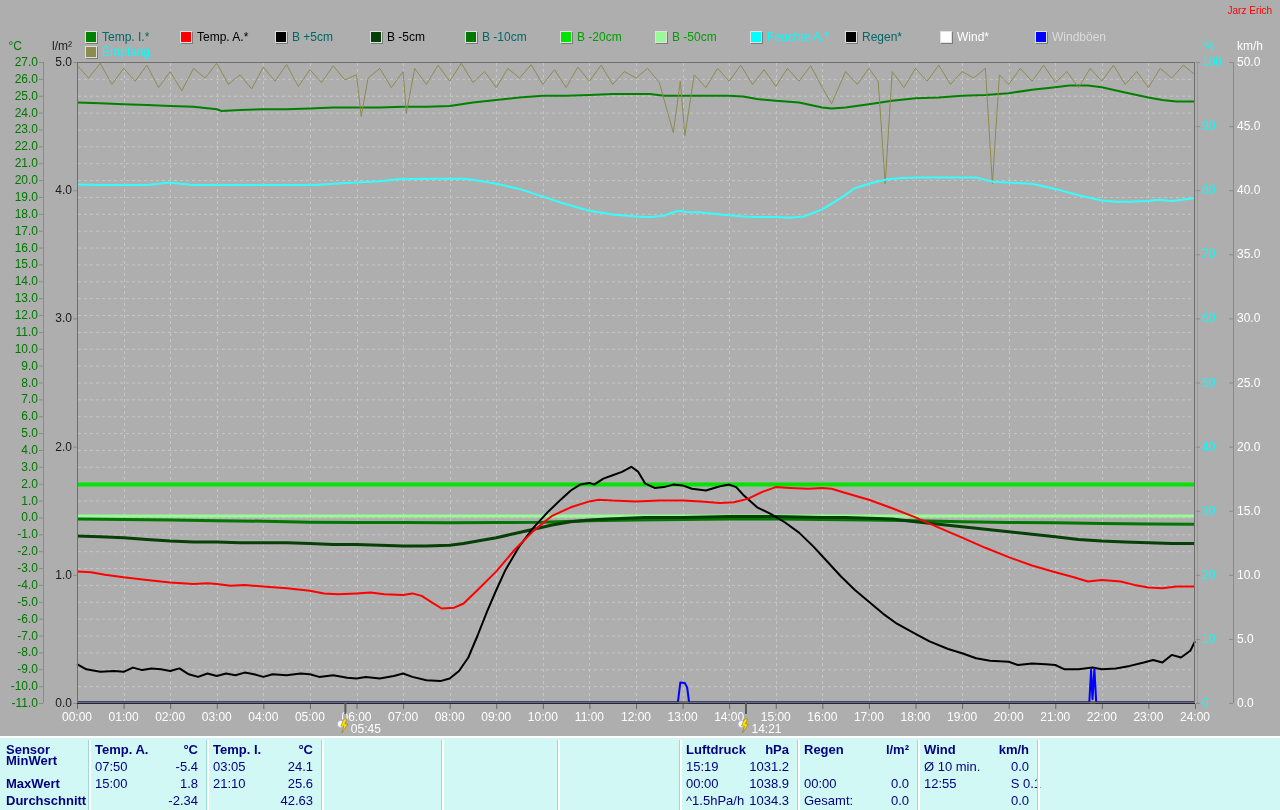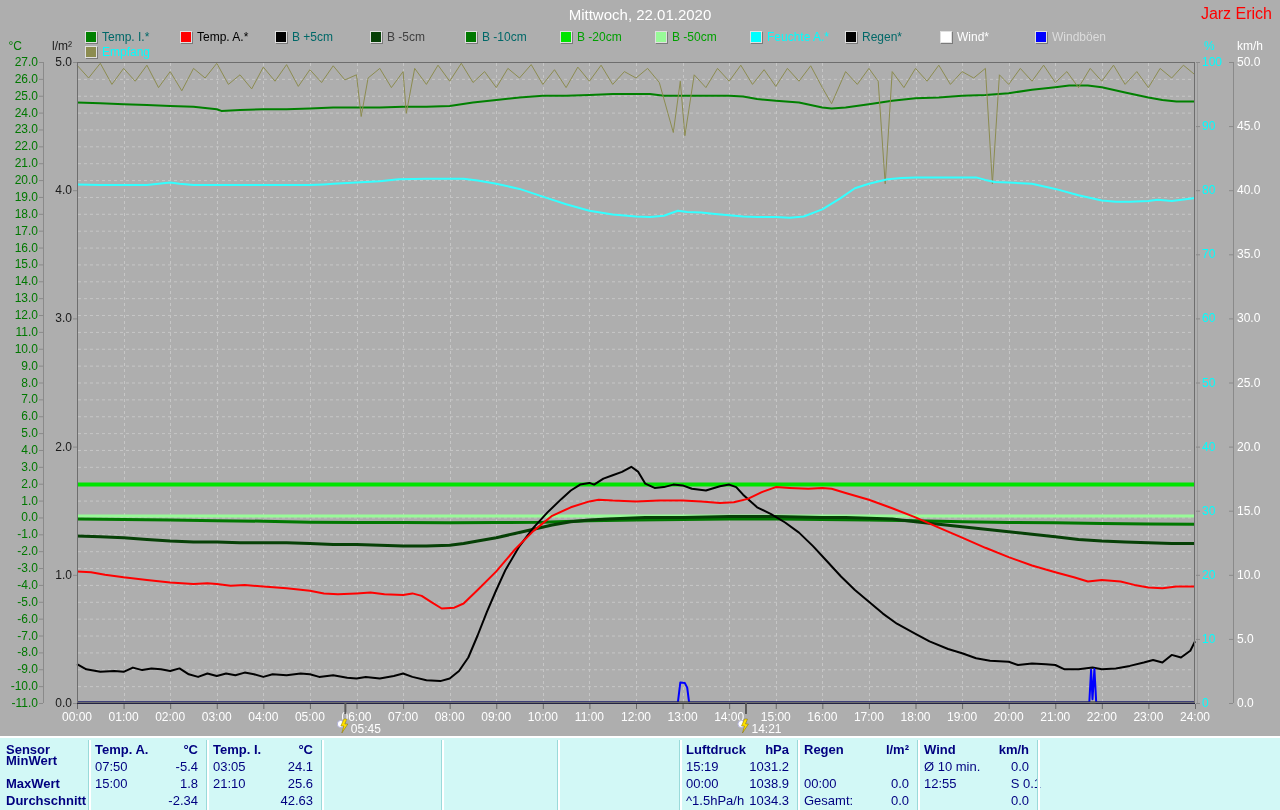"Mittwoch, 22.01.2020" div.abs { html: <div>Mittwoch, 22.01.2020</div> -> none }
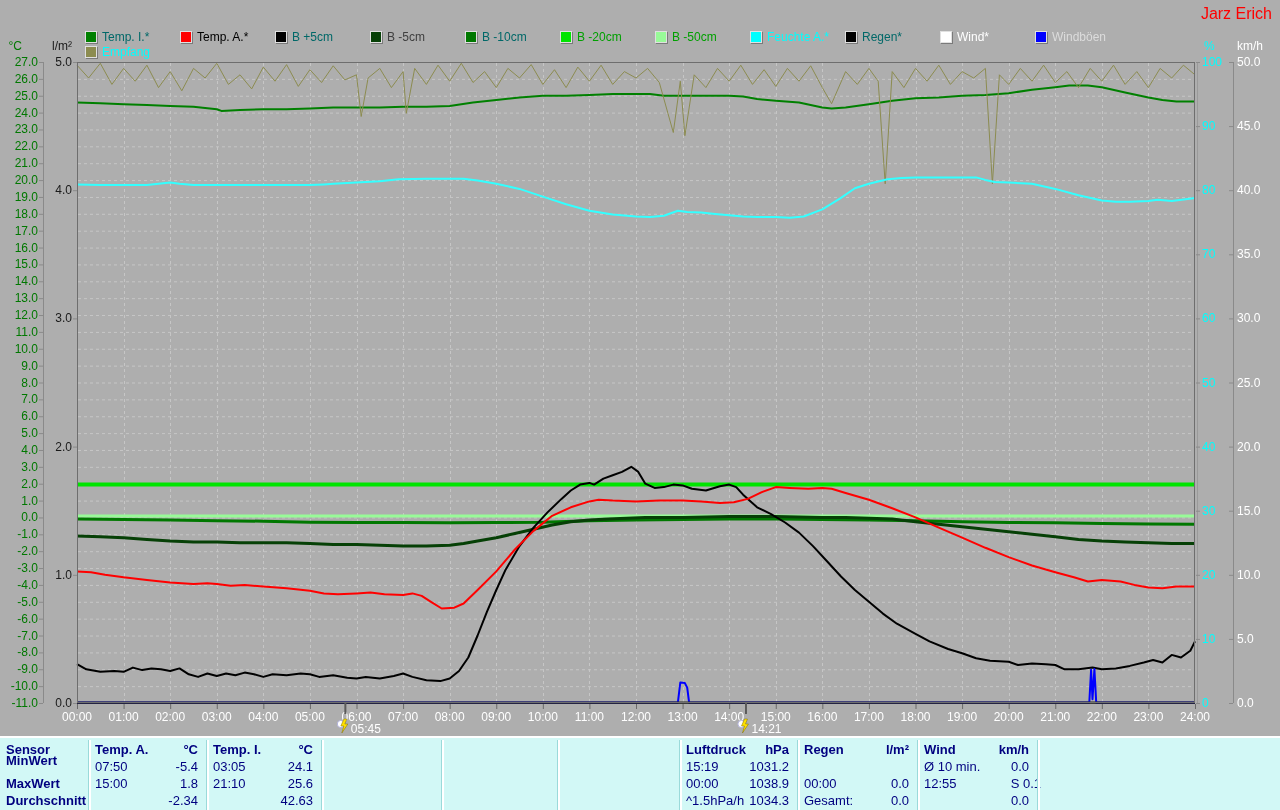"Jarz Erich" #author { font-size: 16px -> 10px }
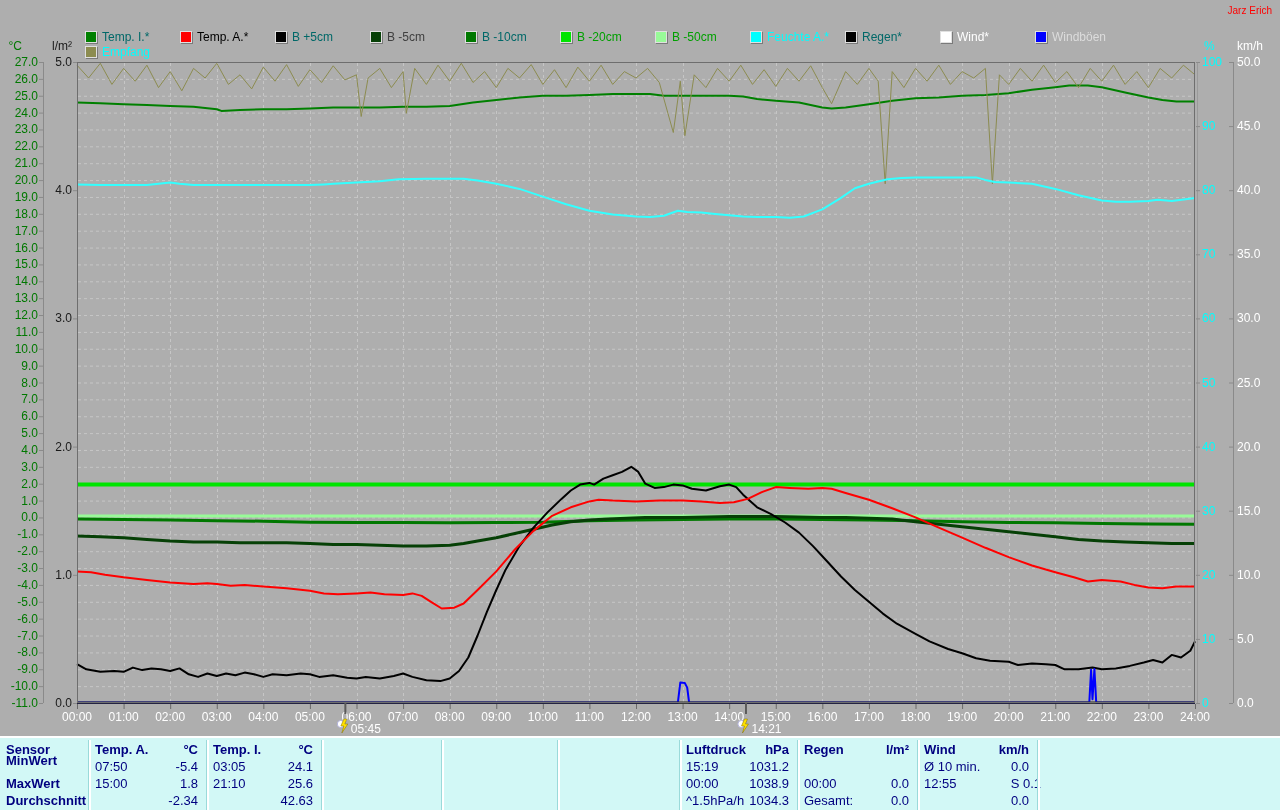"B -5cm" span.leg-tx { color: #404040 -> #000000 }
